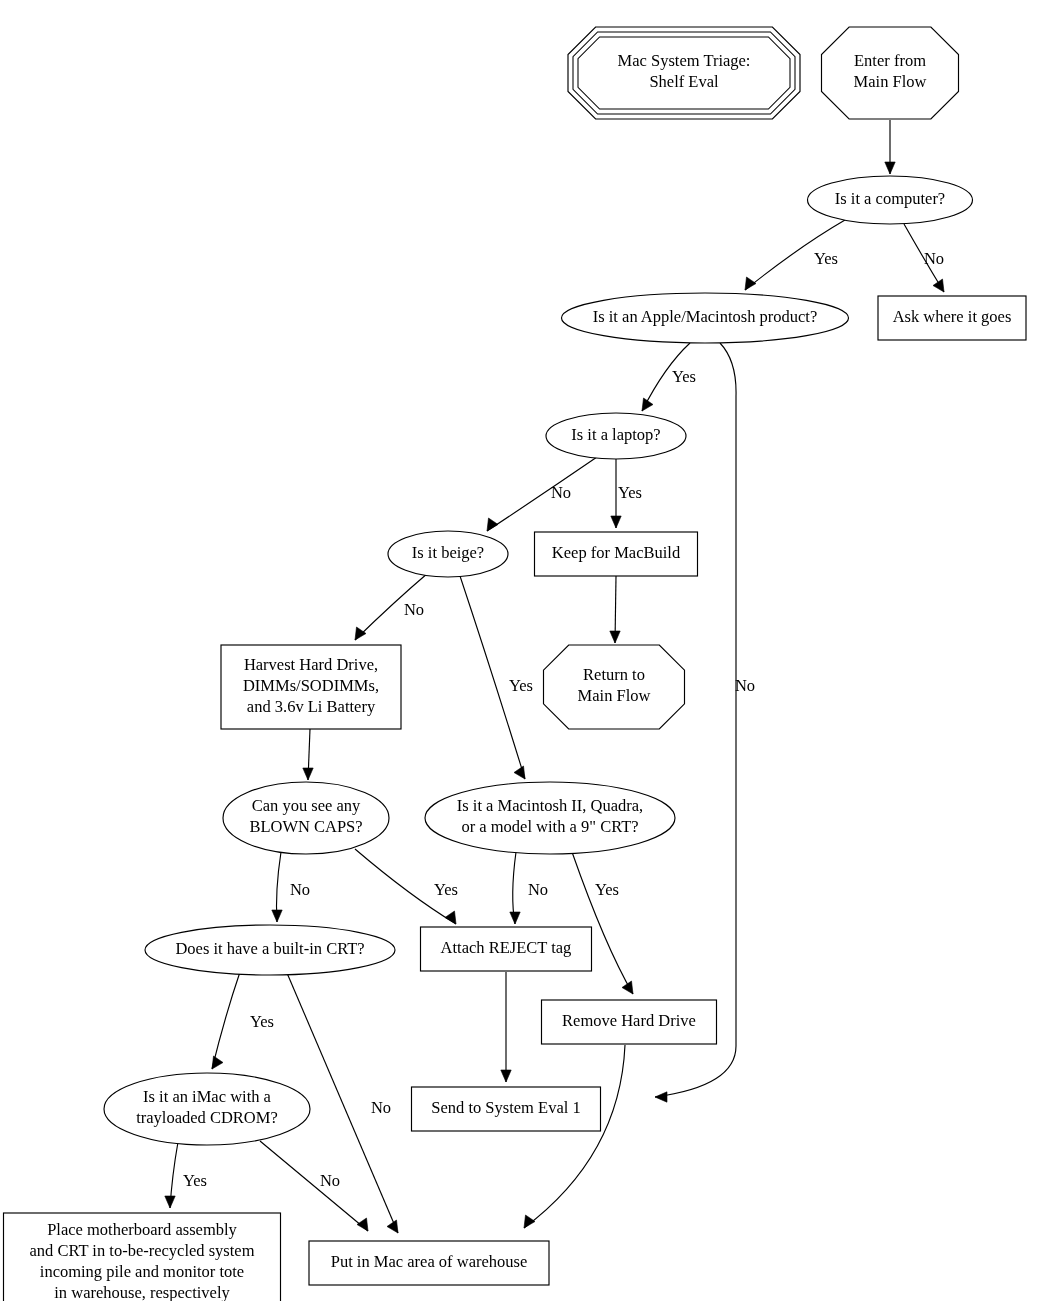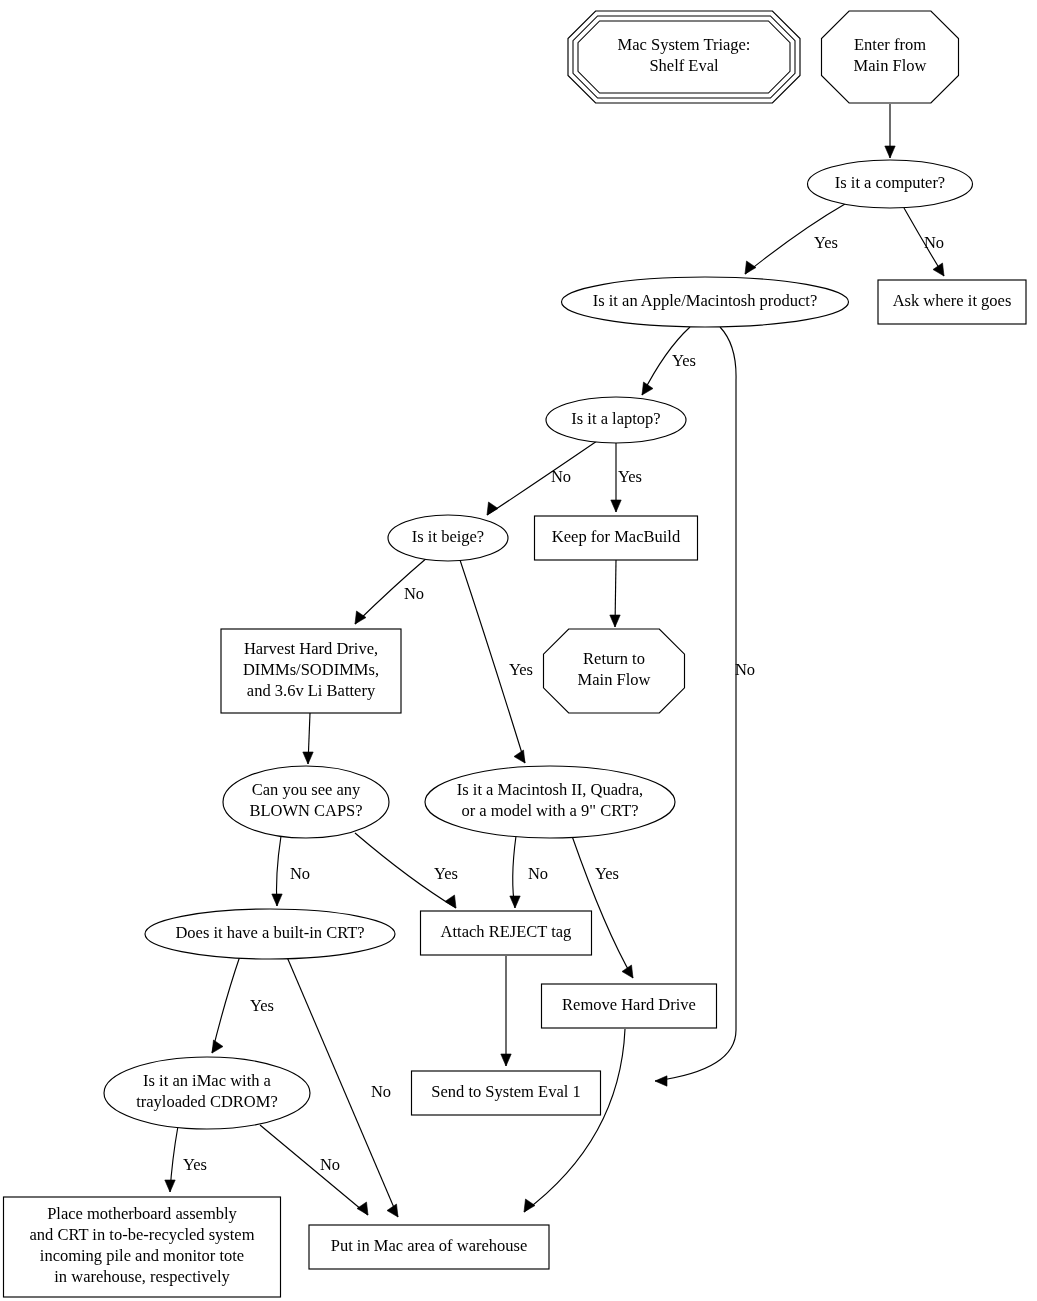"Mac System Triage:" #flowchart-root { margin-top: none -> 16px }
